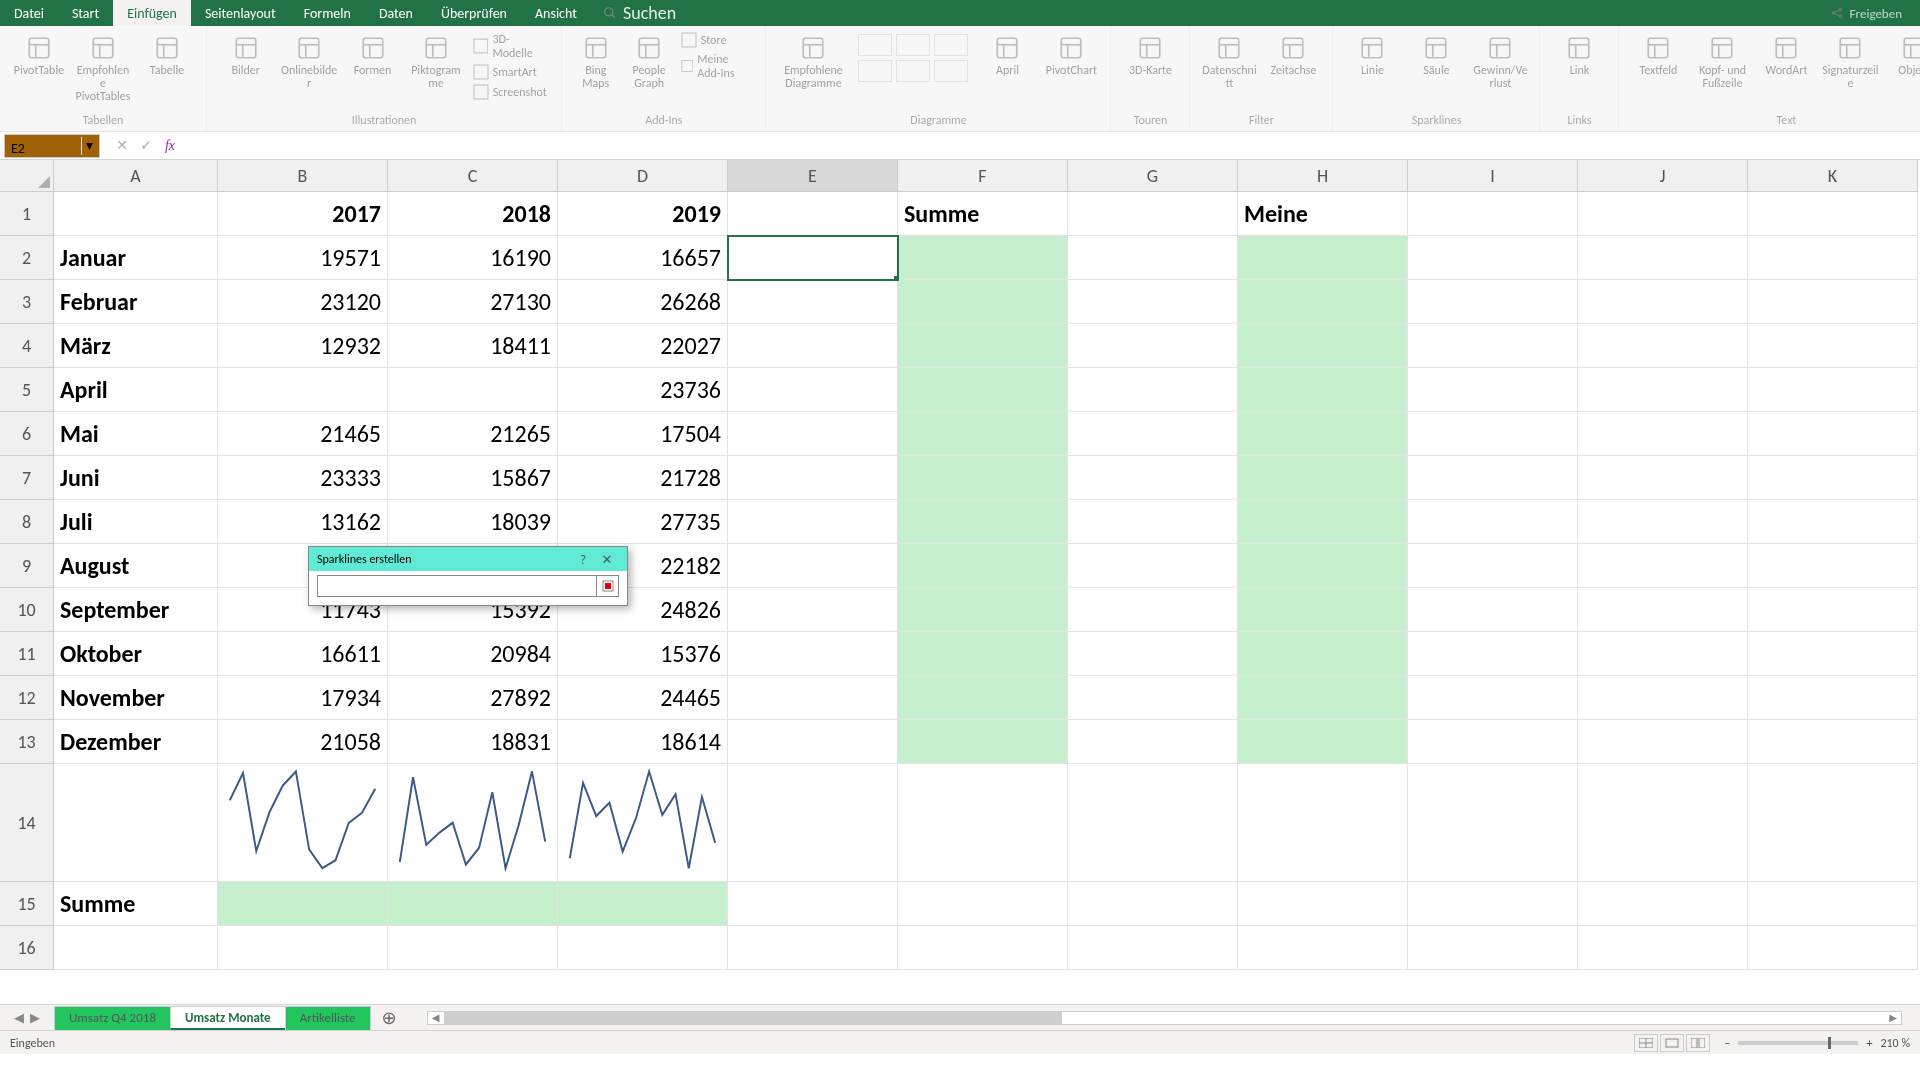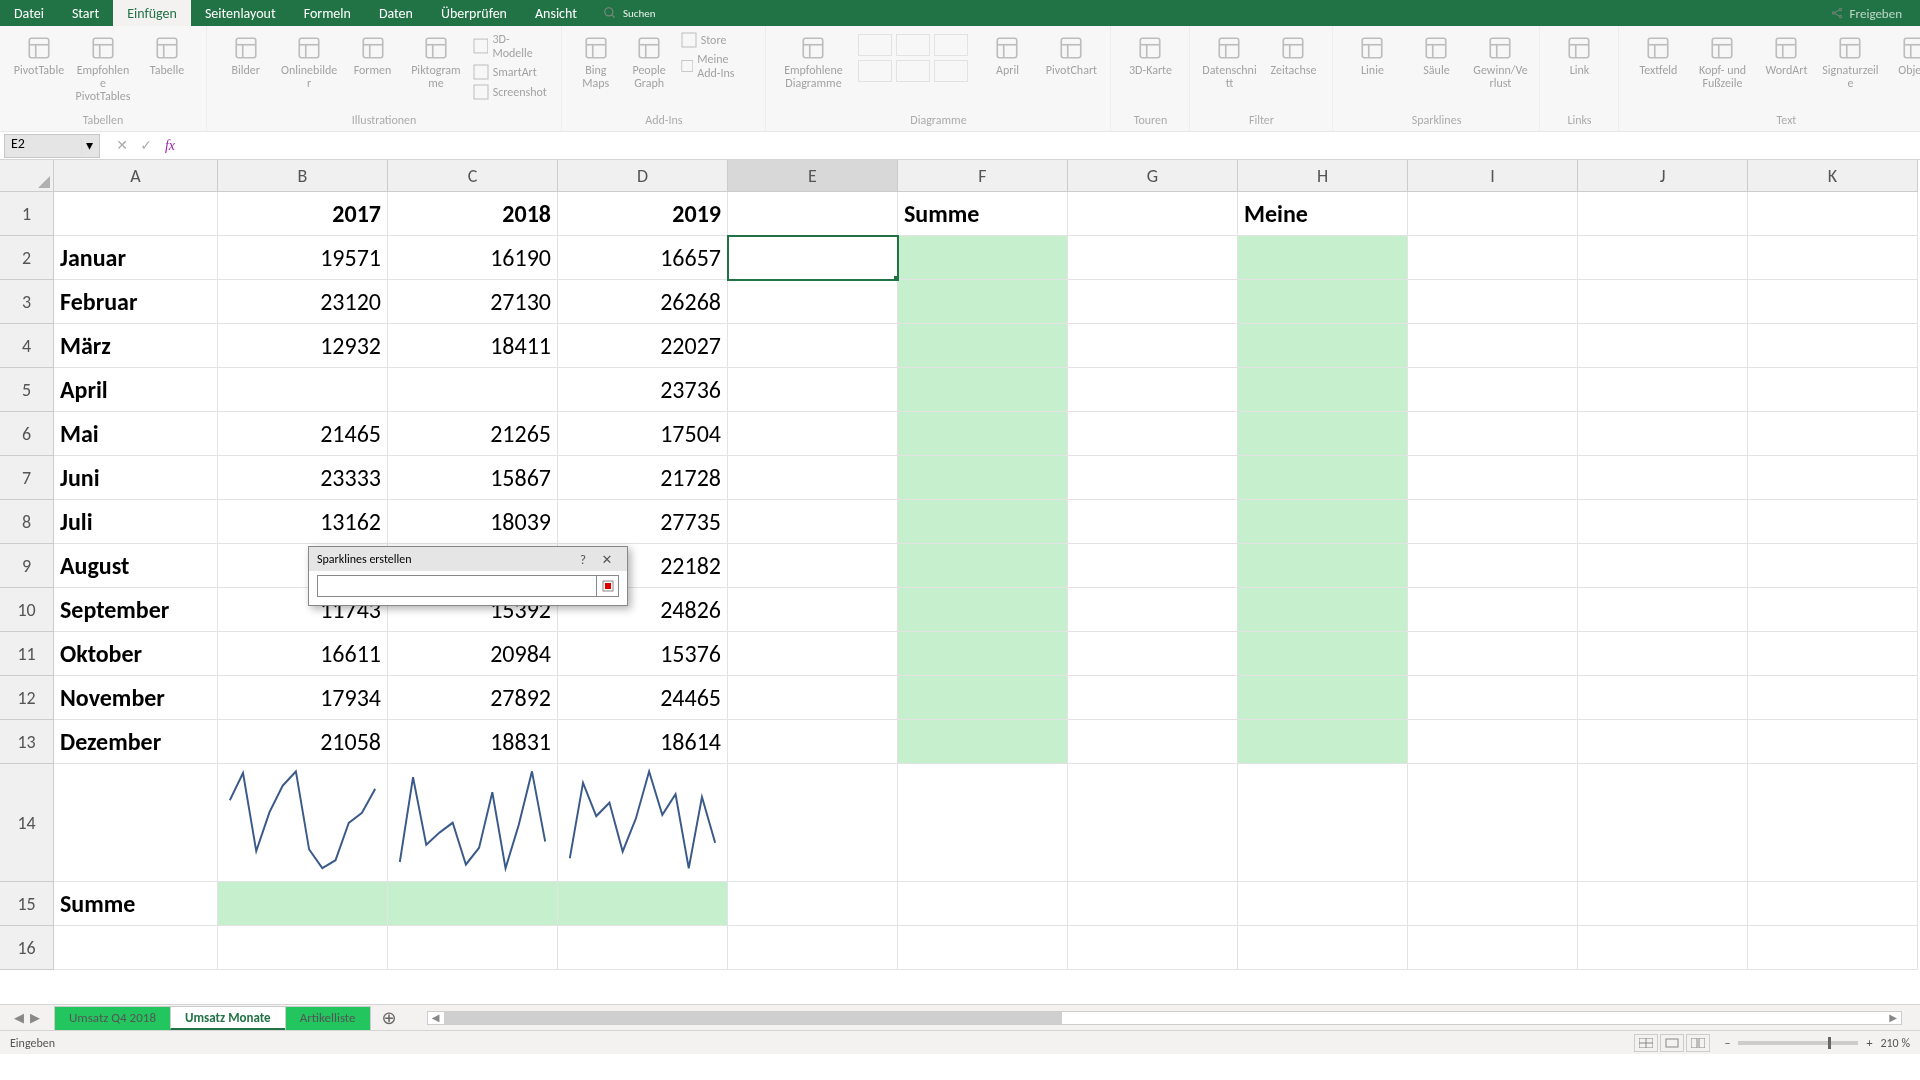"Suchen" .titlebar .search { font-size: 11px -> 18px }
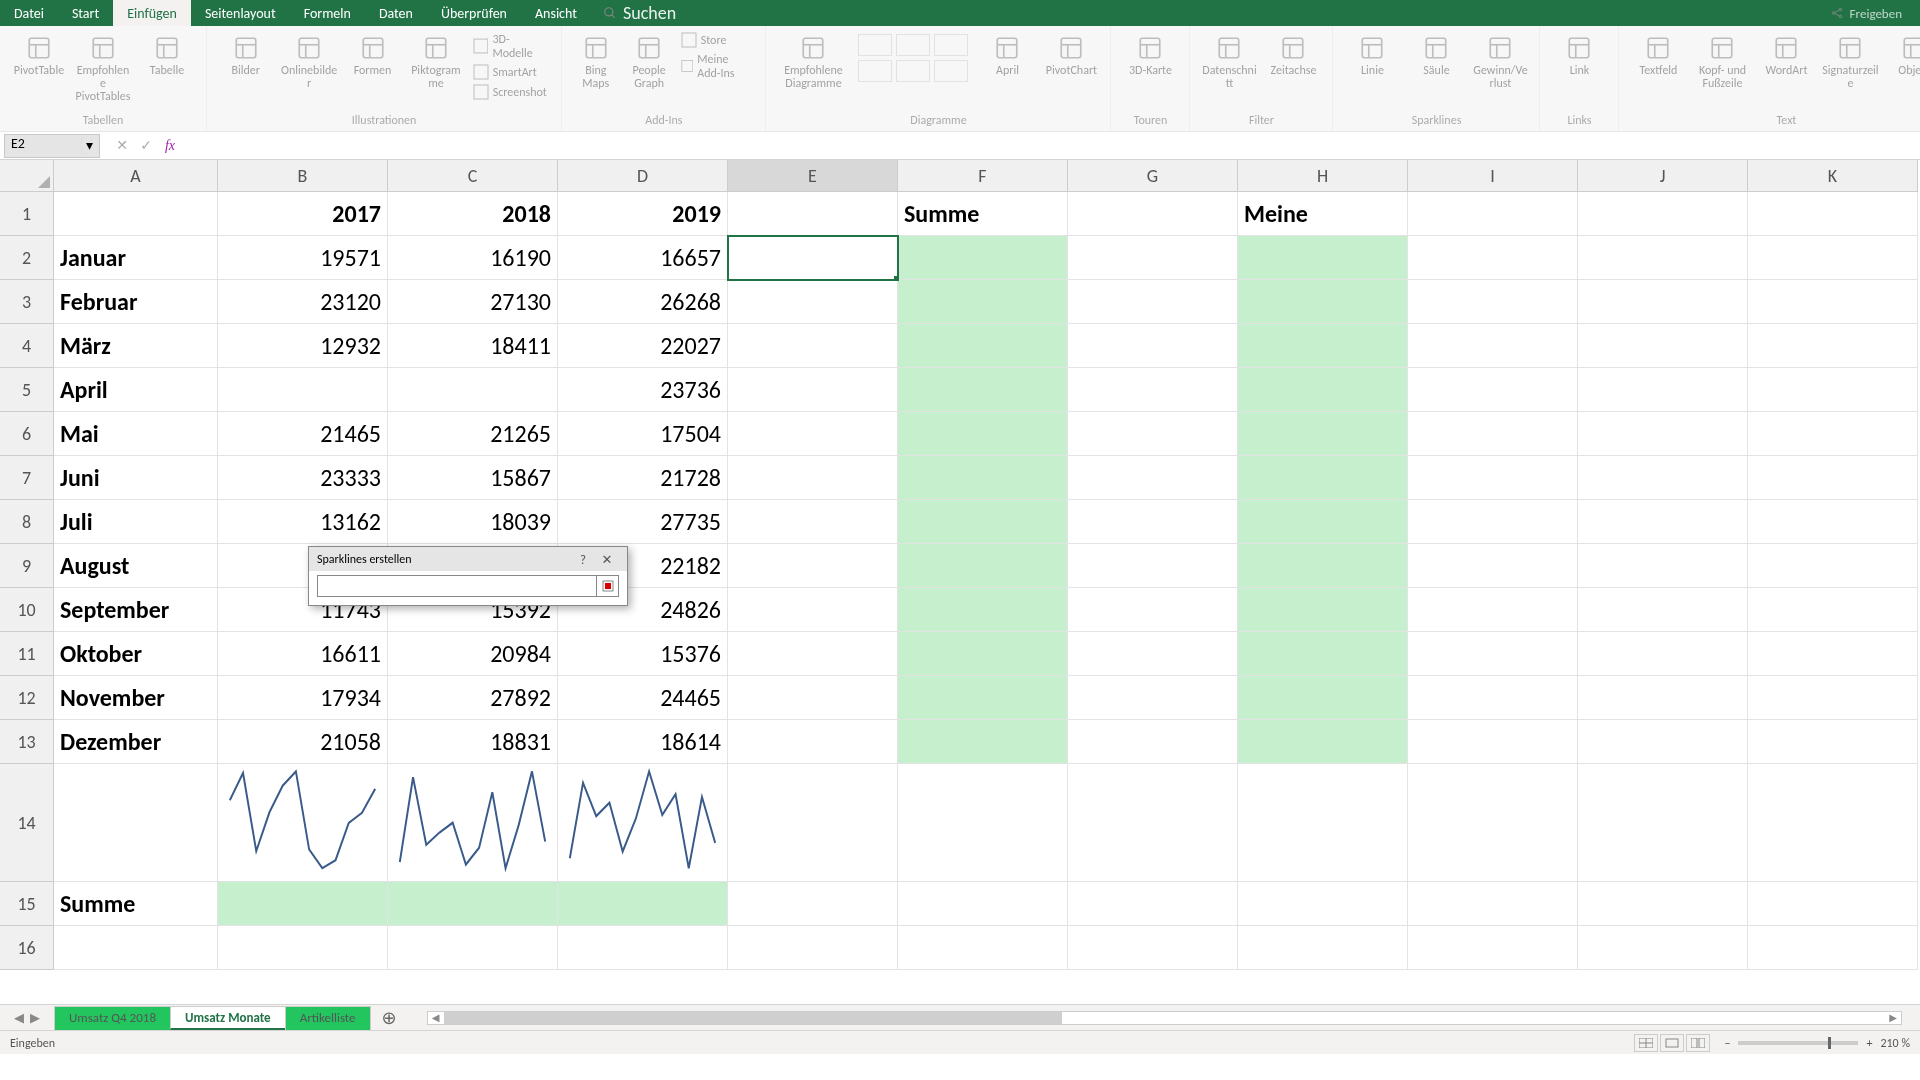"E2" .namebox { align-items: flex-start -> flex-end; background: #e5e5e5 -> #a16207 }
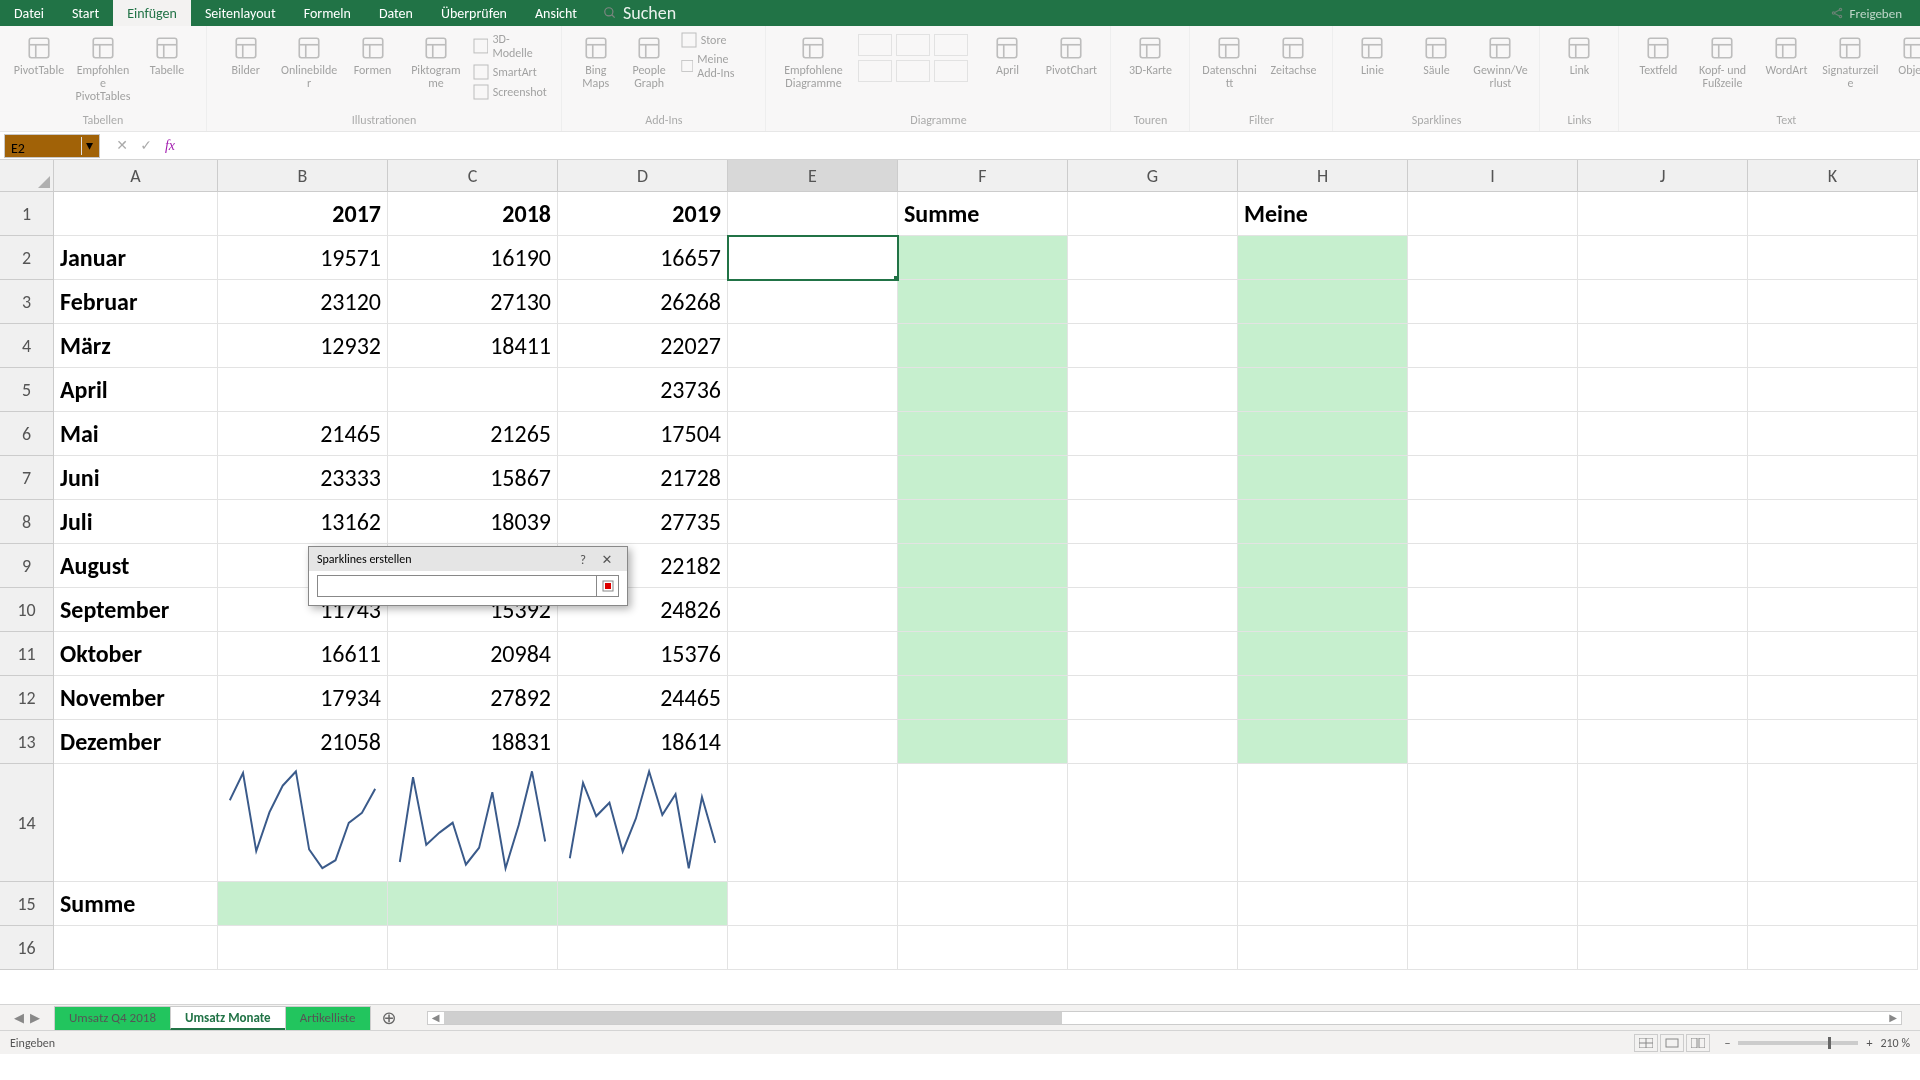"Sparklines erstellen" .dialog .dtitle { background: #e5e5e5 -> #5eead4 }
